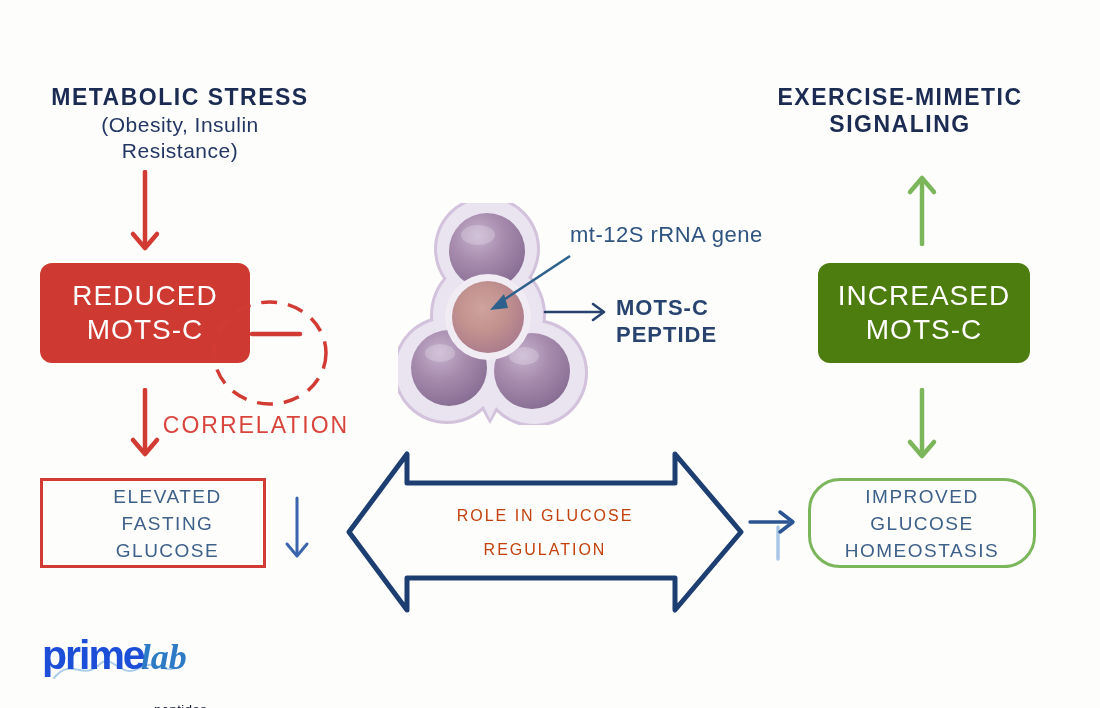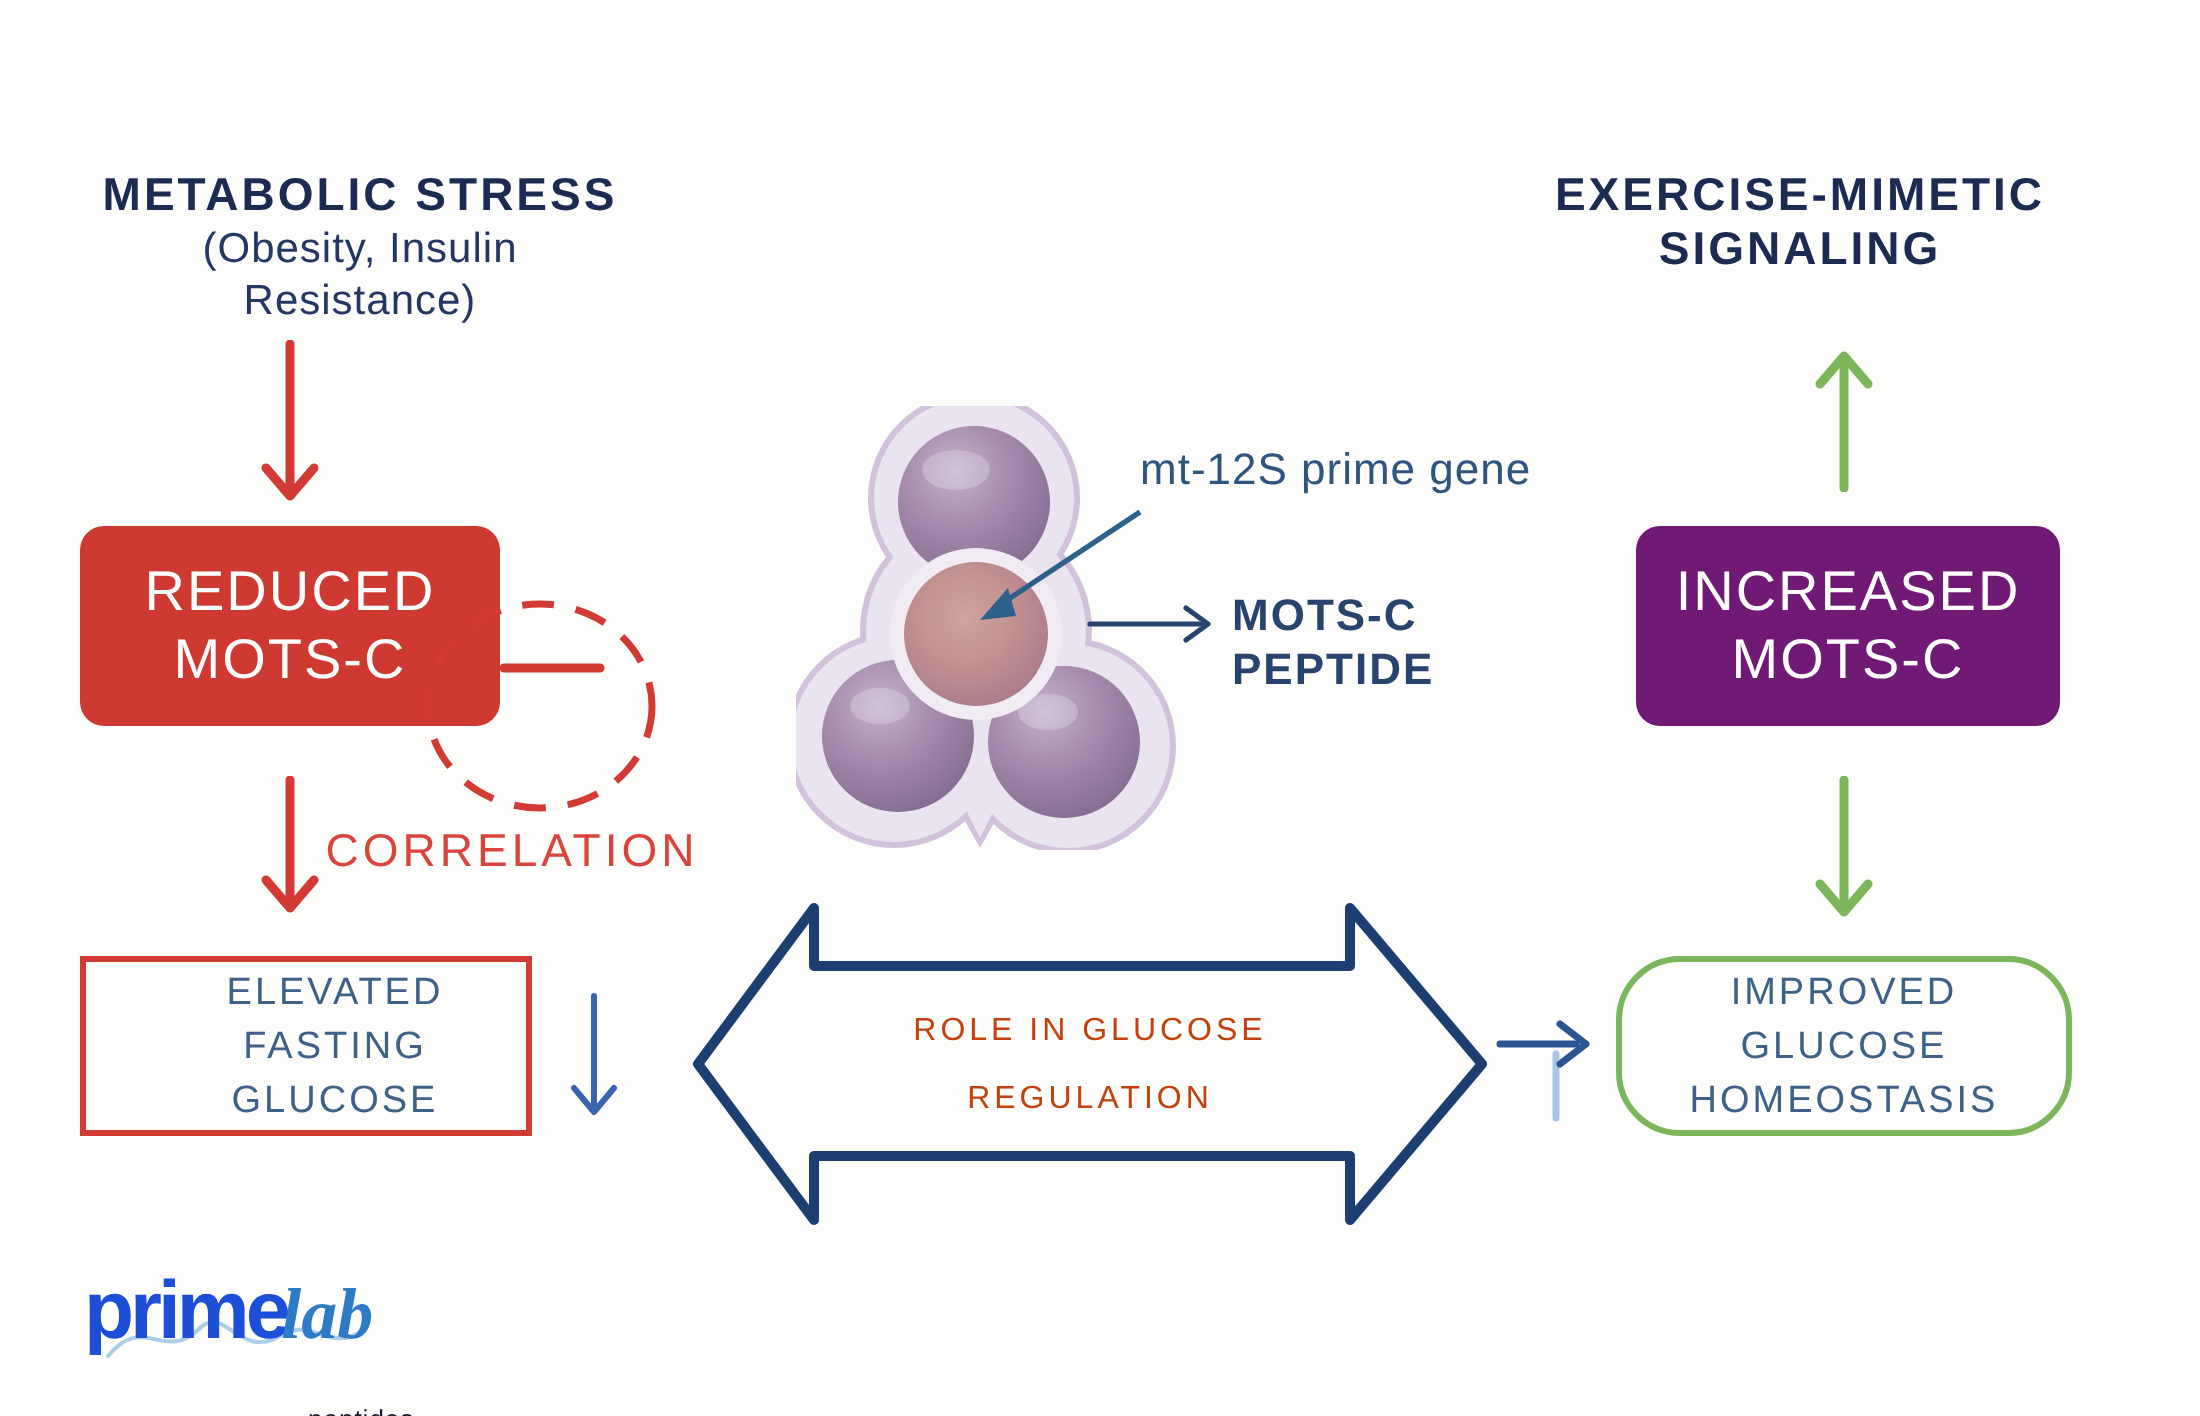"mt-12S prime gene" div.abs { text: prime -> rRNA }
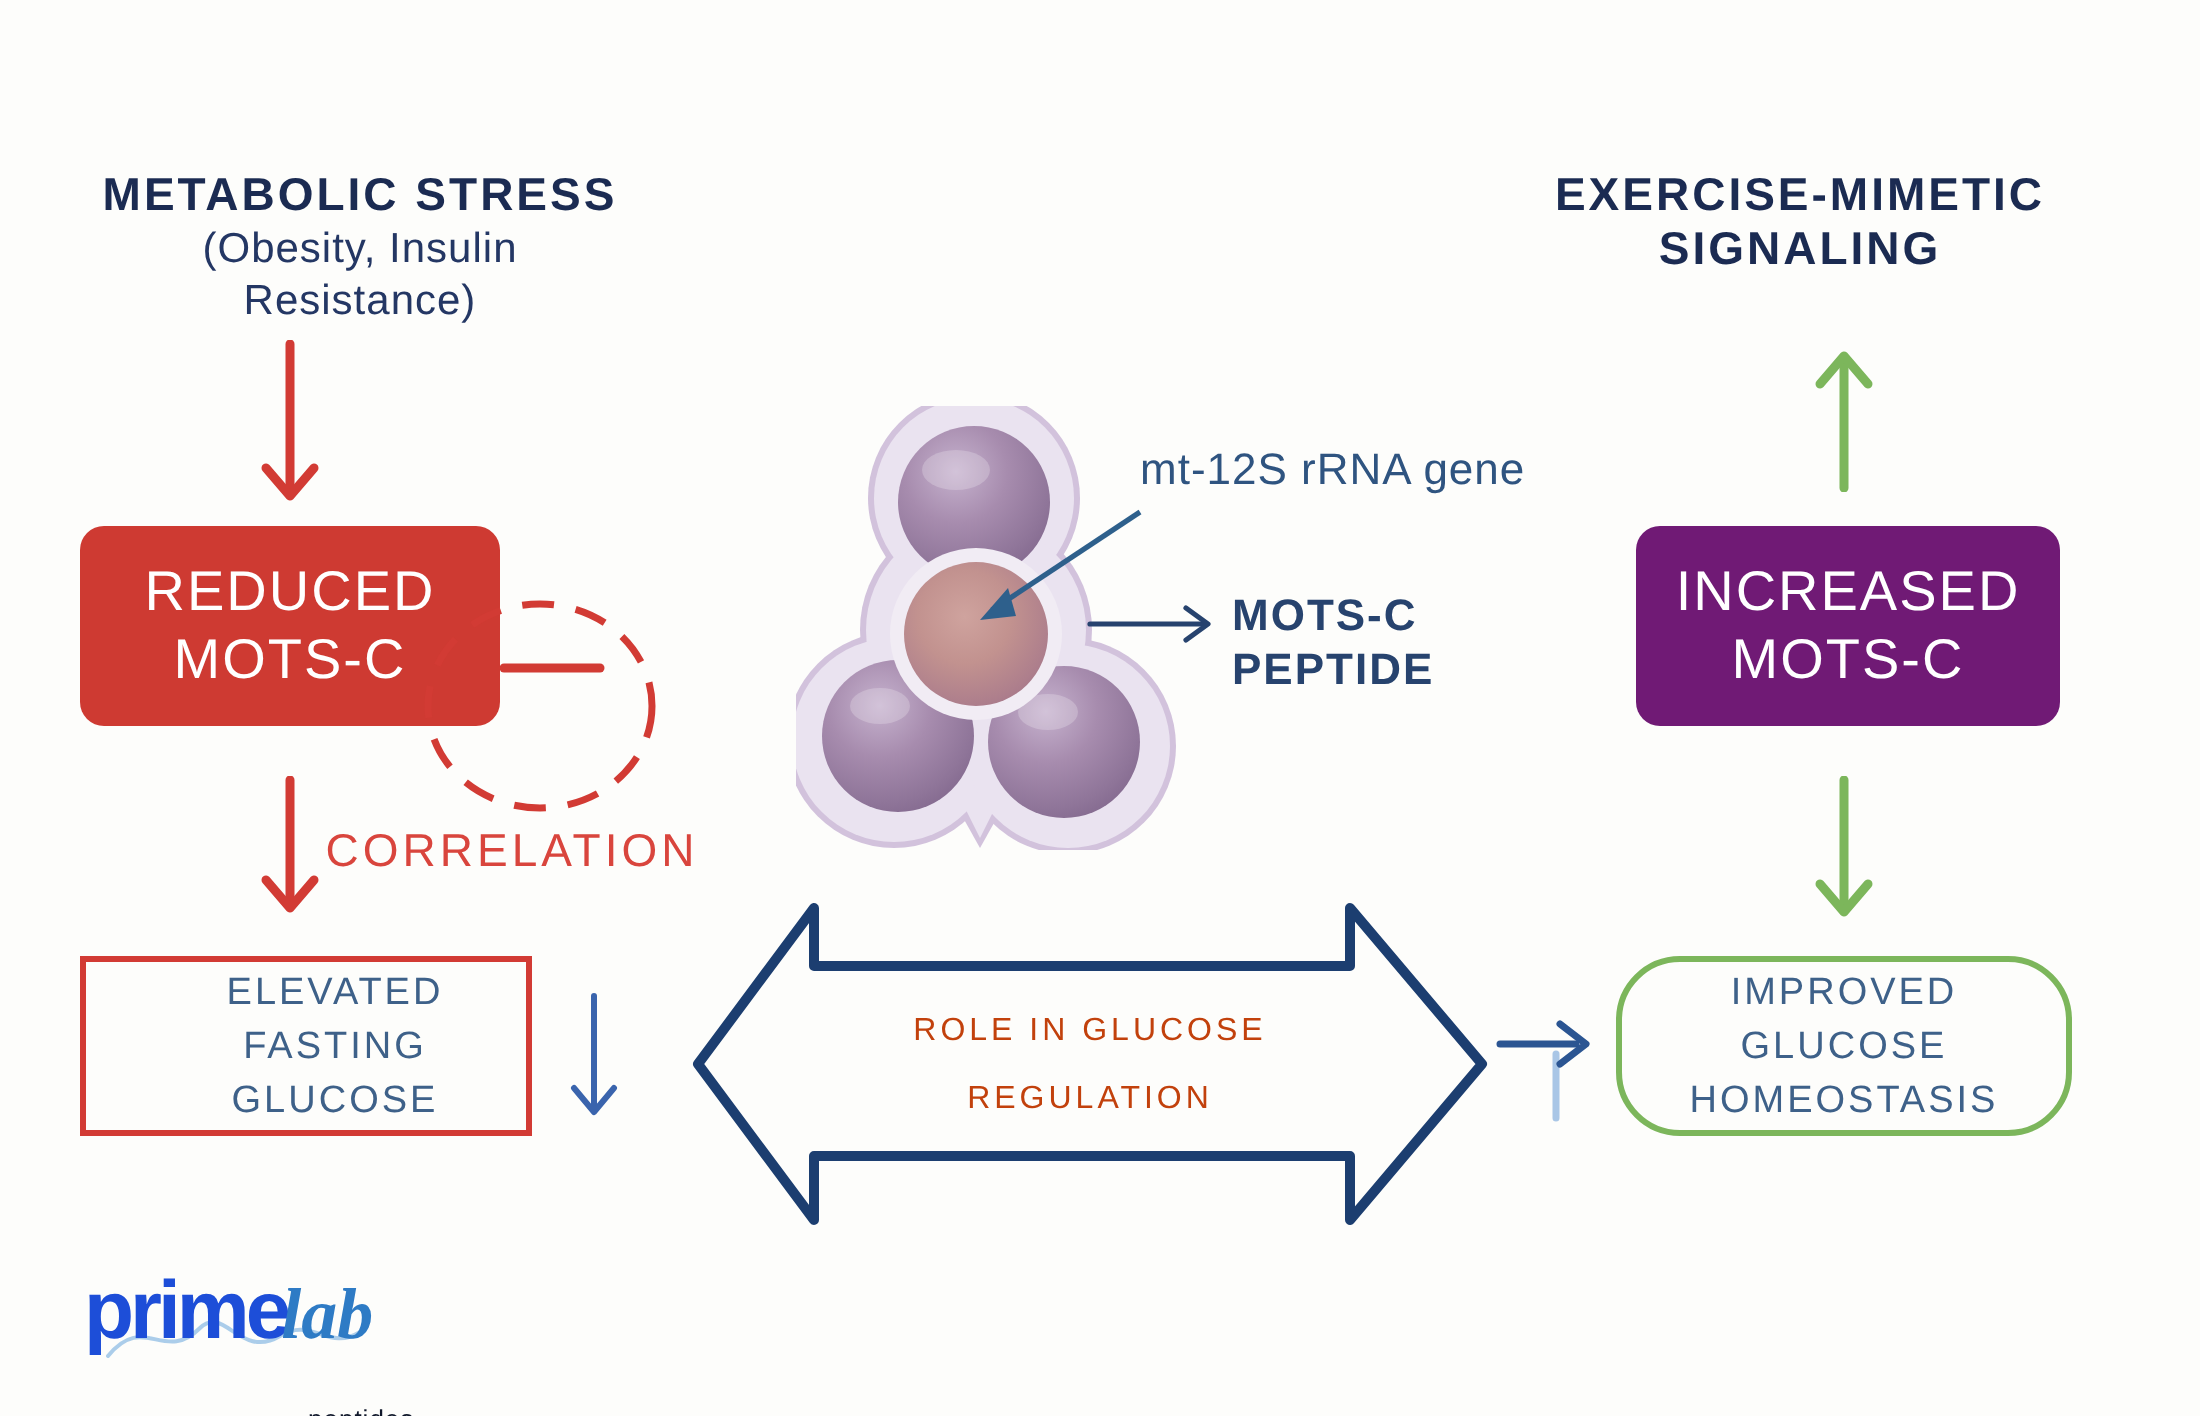"INCREASED" .green-bg { background: #701a75 -> #4d7c0f }
